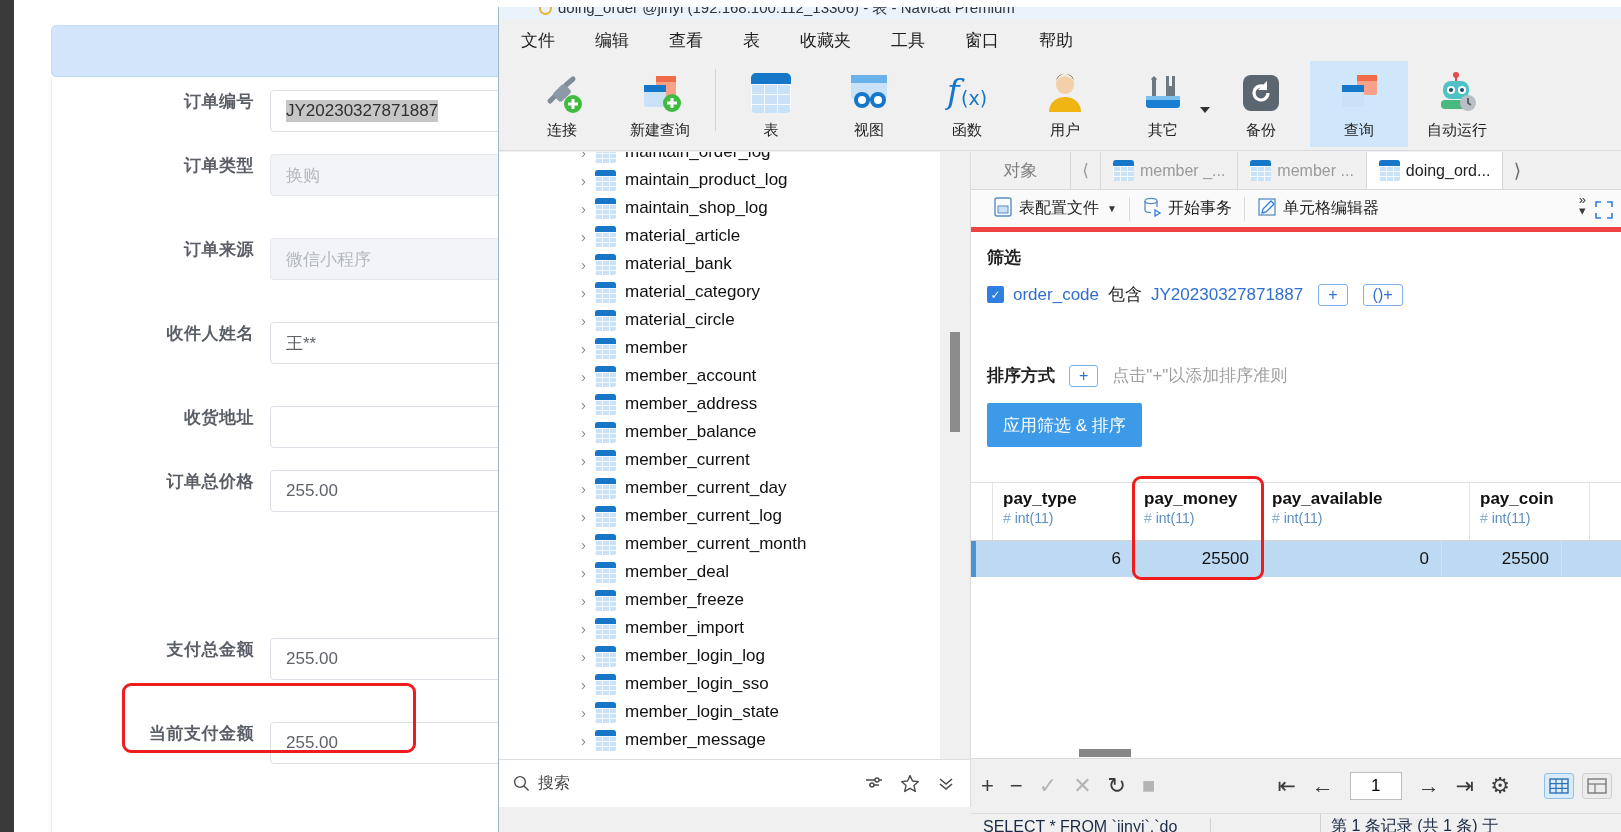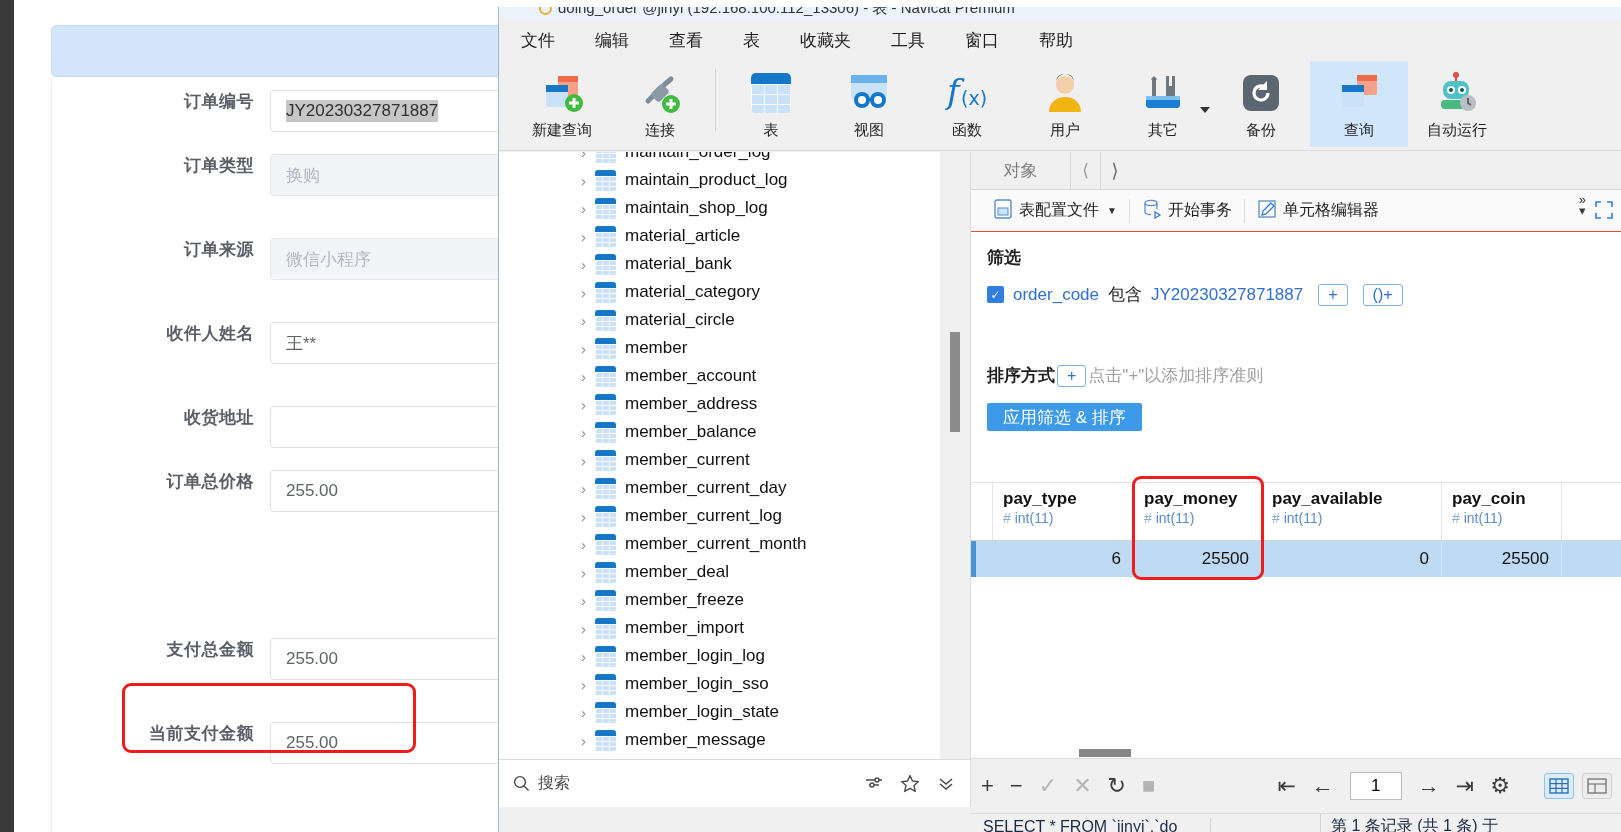"新建查询" div.tb-item { order: before "连接" -> after "连接" }
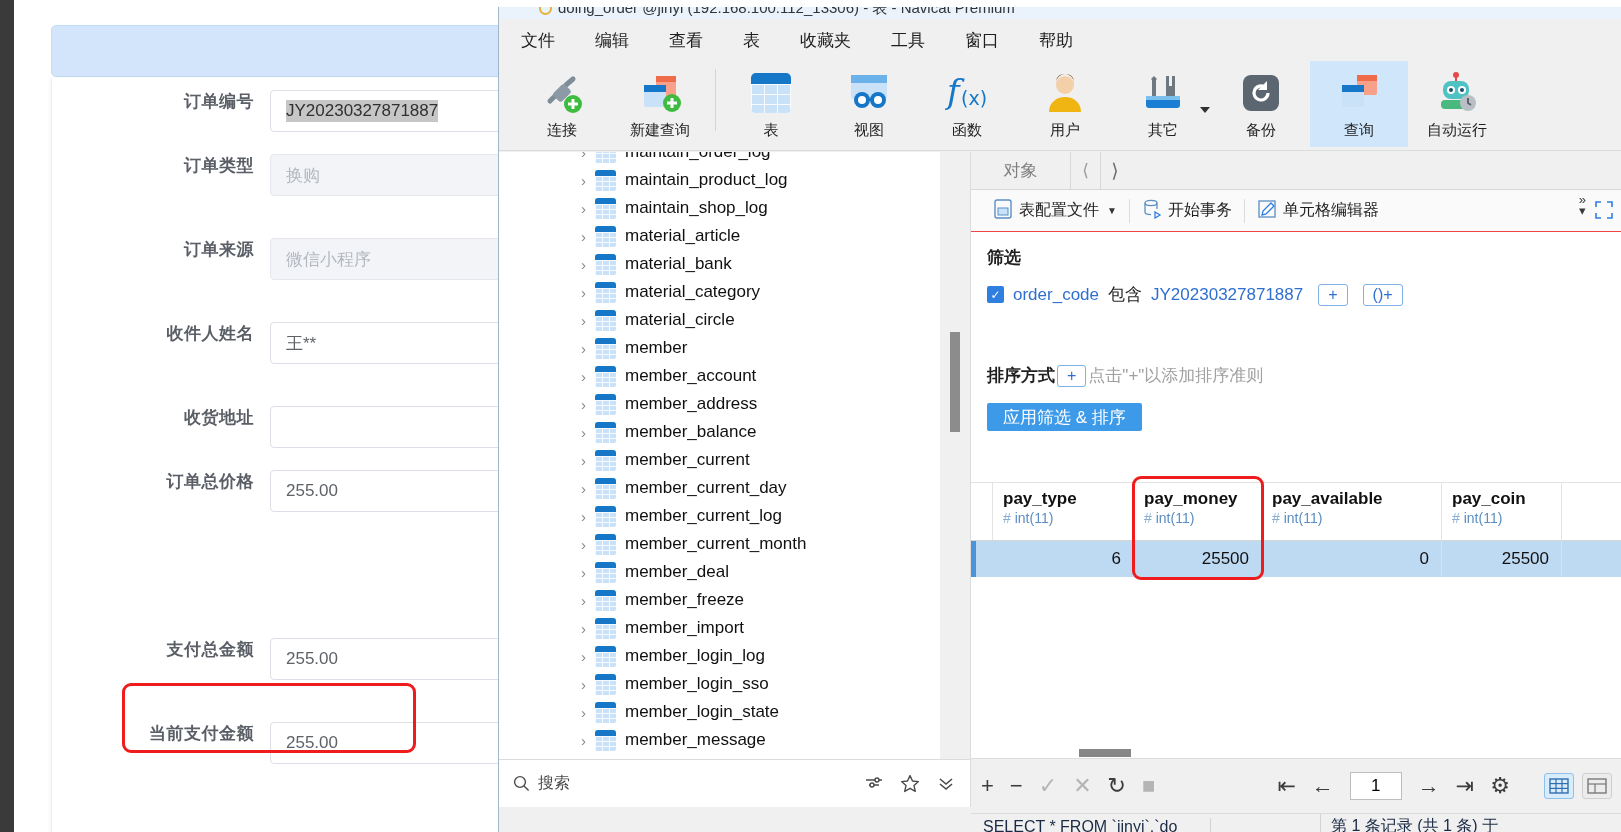"member _..." div { html: none -> <div> <div> <span> <div> <div></div> </div> </span> <span>member _...</span> </div> <div> <span> <div> <div></div> </div> </span> <span>member ...</span> </div> <div> <span> <div> <div></div> </div> </span> <span>doing_ord...</span> </div> </div> }
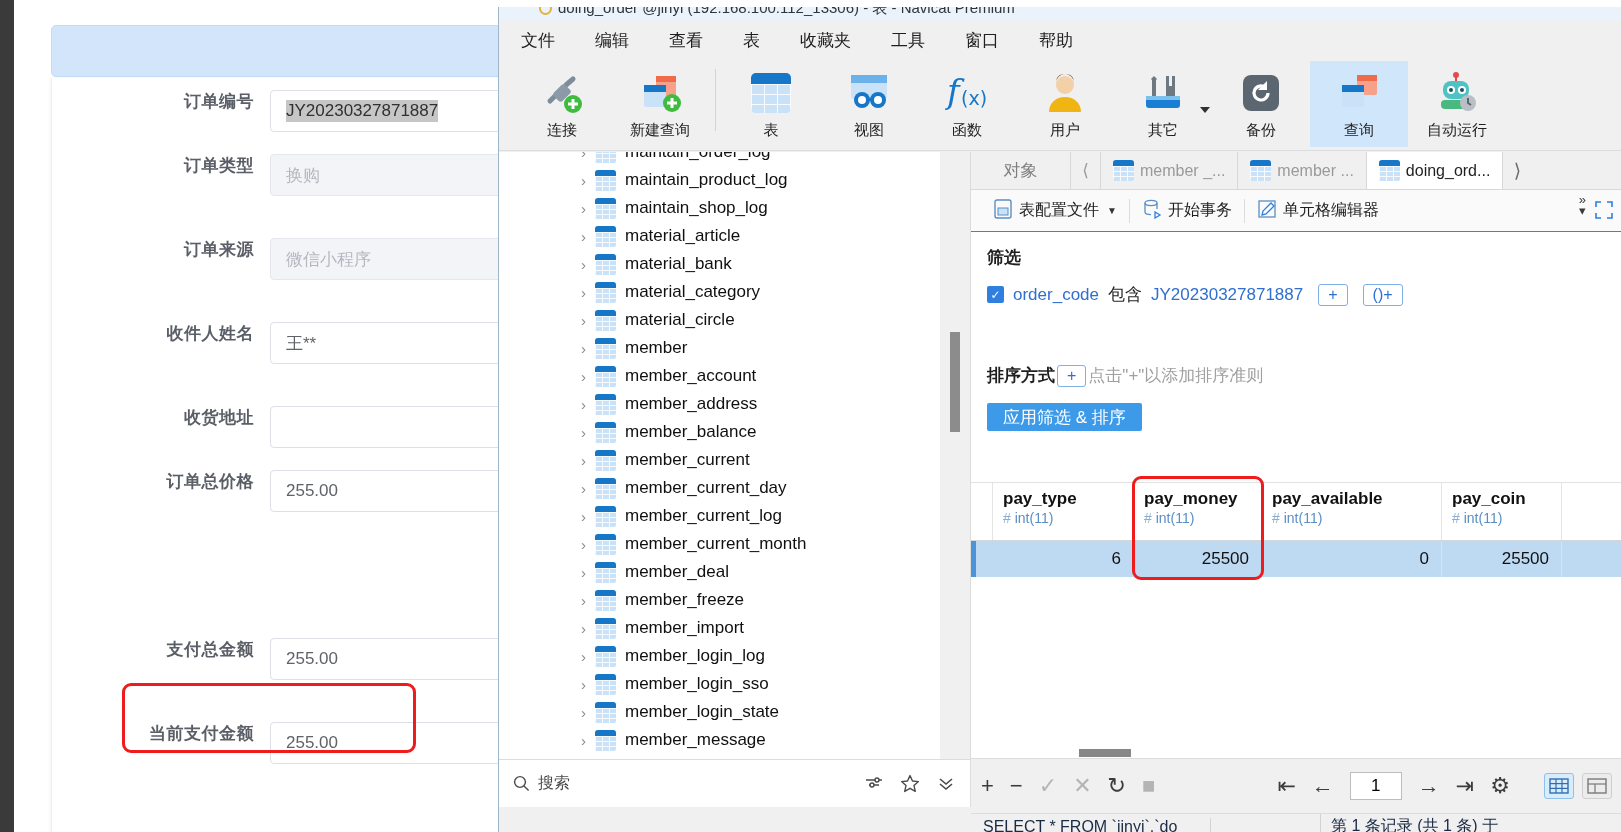"表配置文件" .nv-tools2 { border-bottom: 1px solid #ef4444 -> 5px solid #ef4444 }
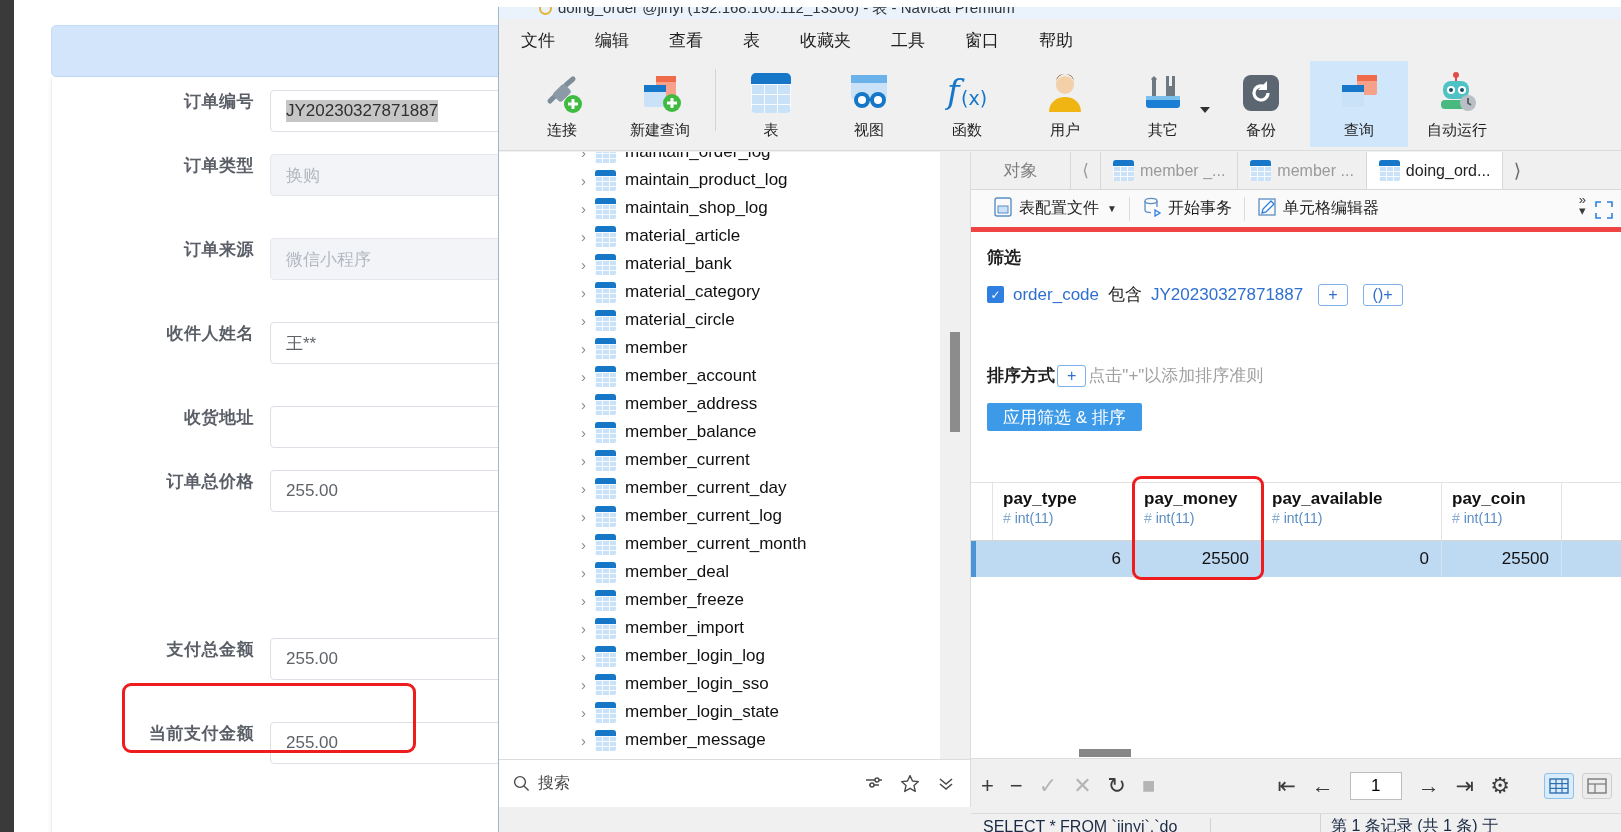"排序方式" .sort-row { gap: 2px -> 14px }
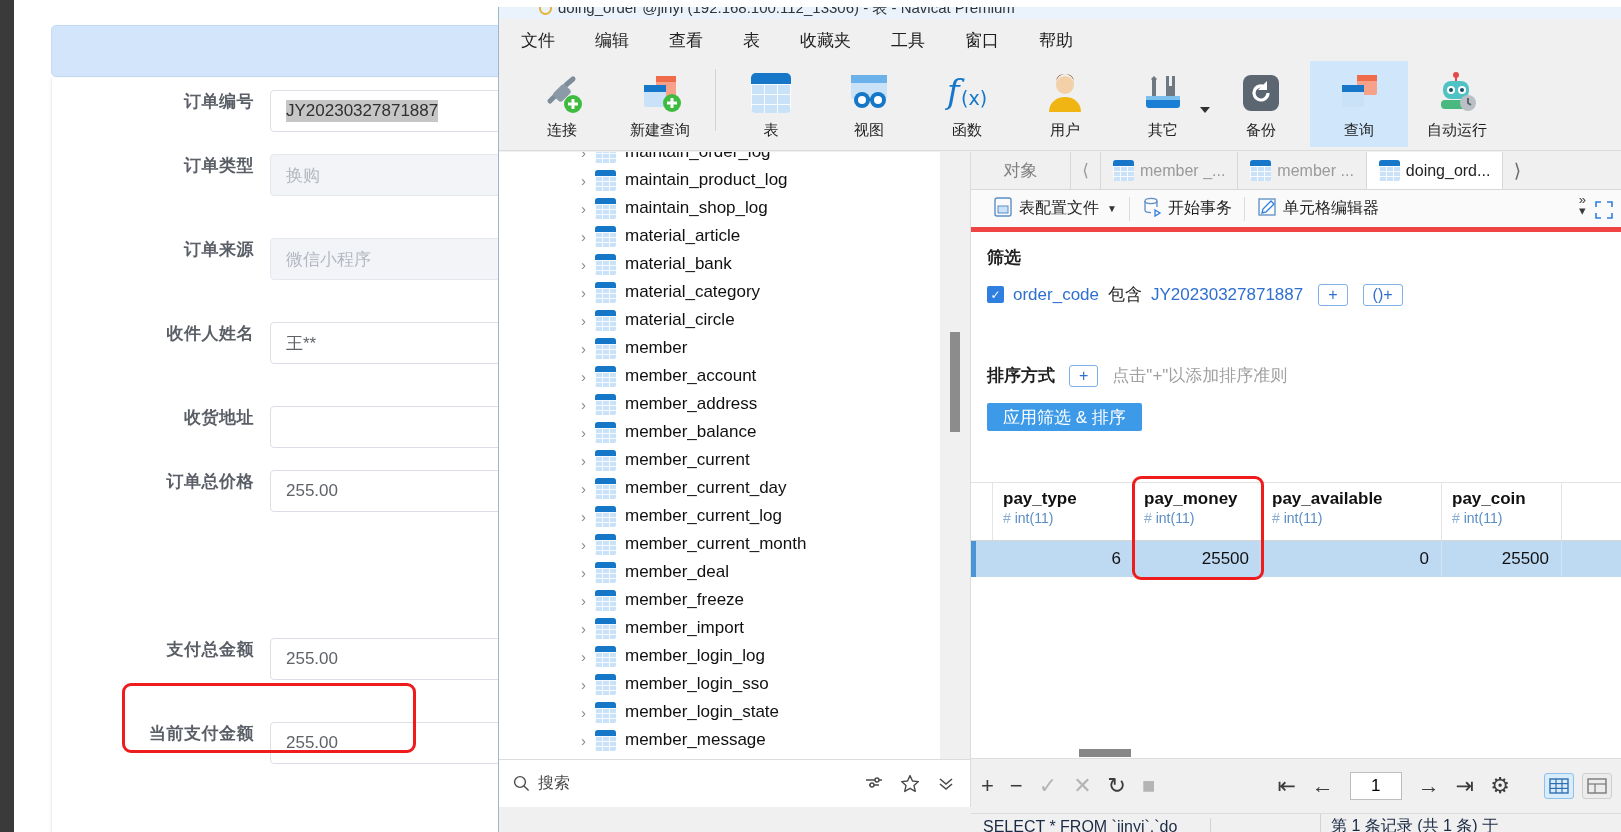"应用筛选 & 排序" .apply-btn { height: 28px -> 44px }
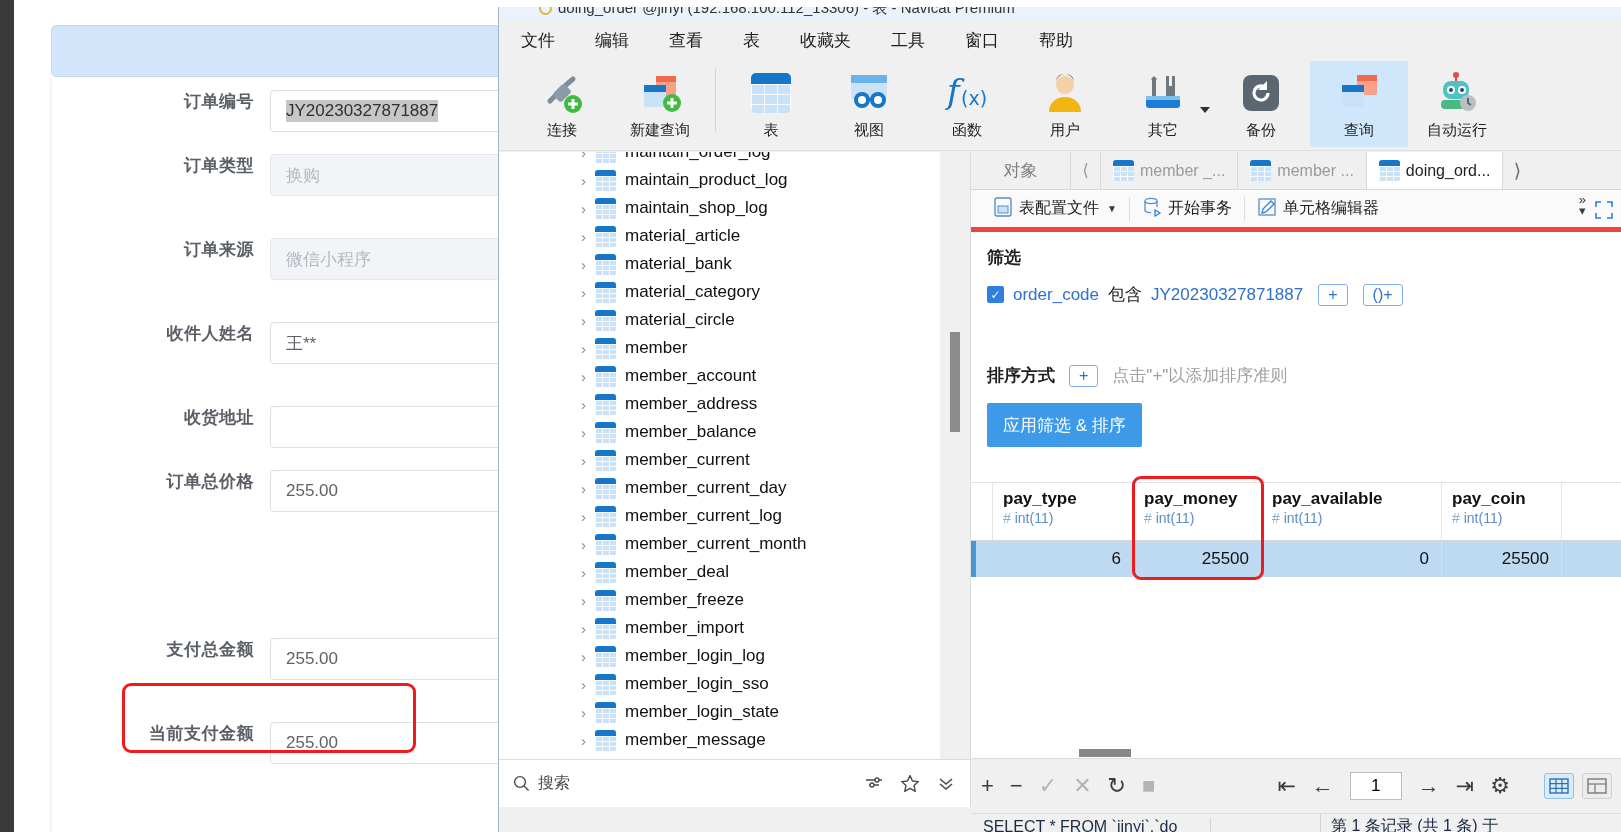"pay_available" div.gh { width: 180px -> 208px }
